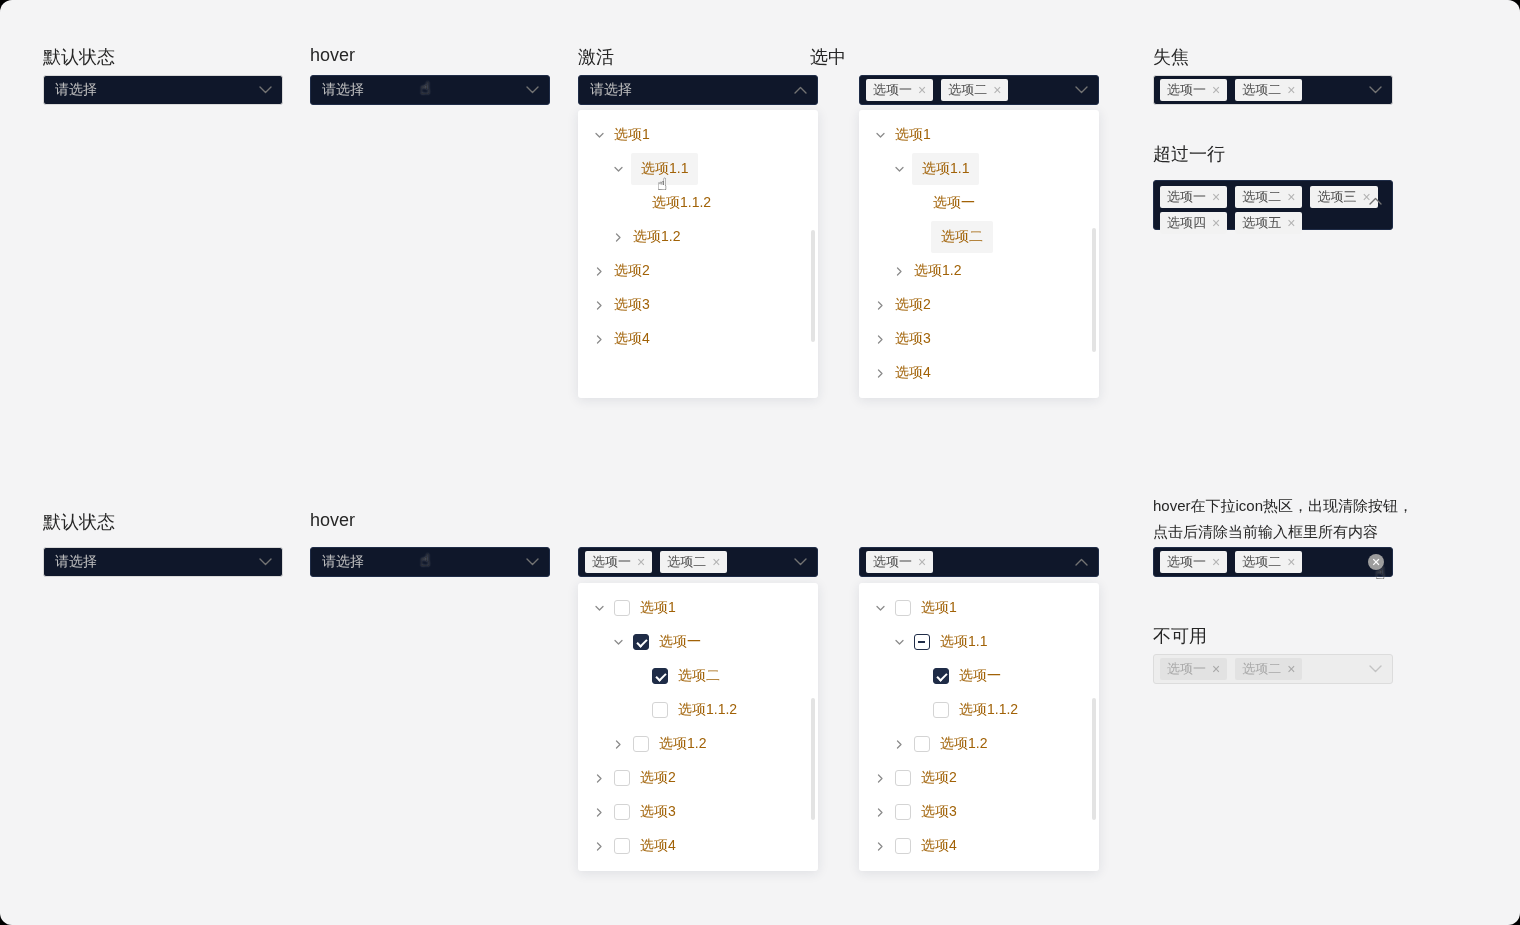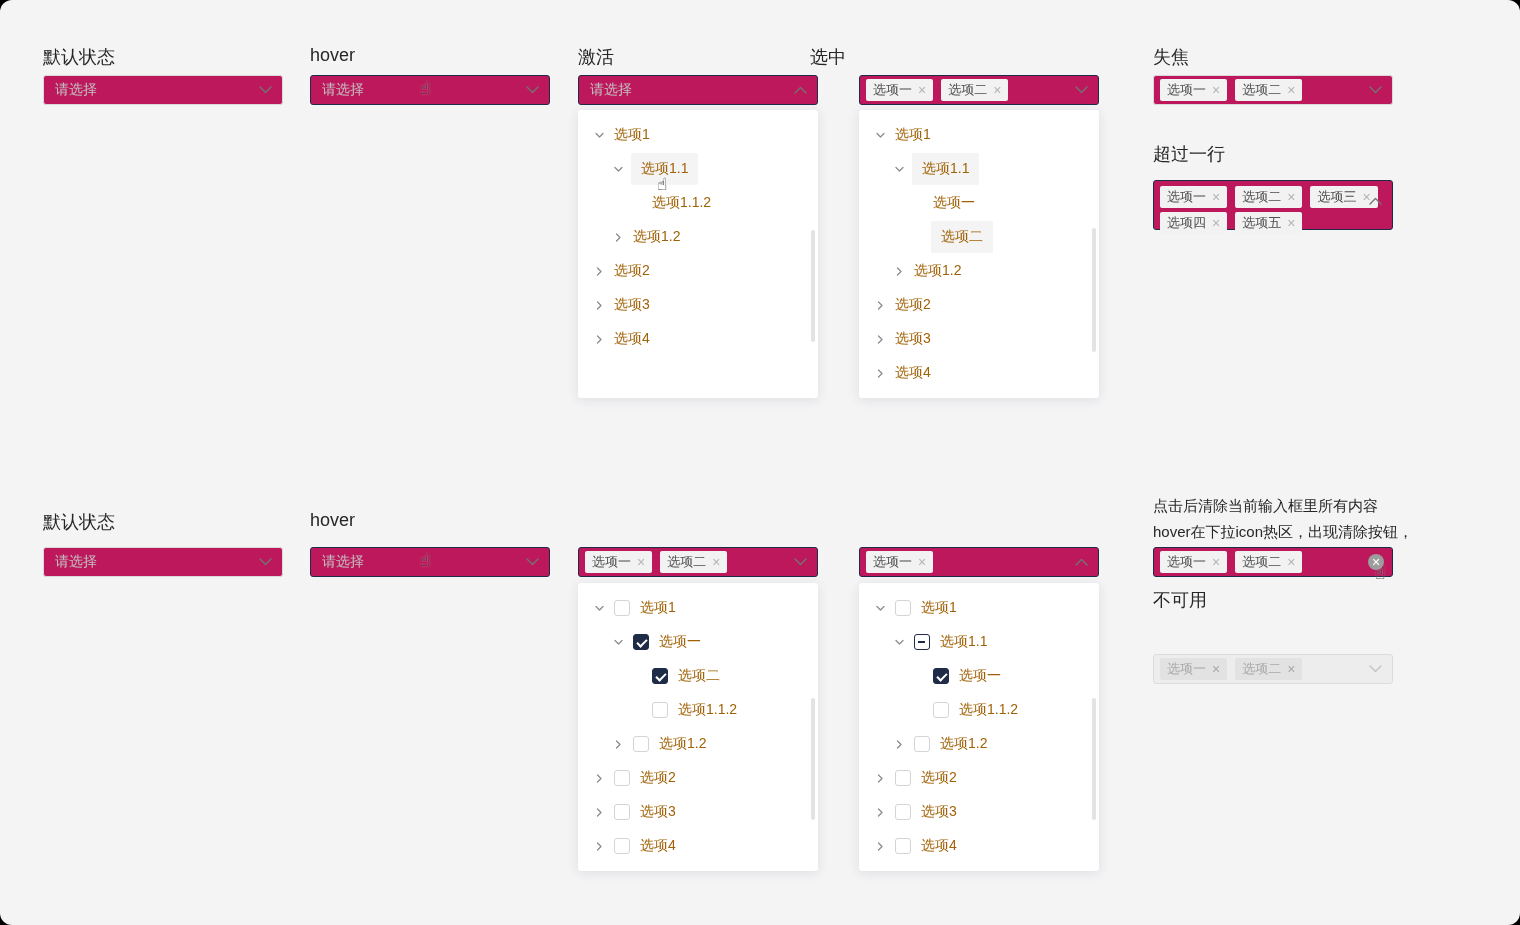"请选择" .sel { background: #be185d -> #0f172a }
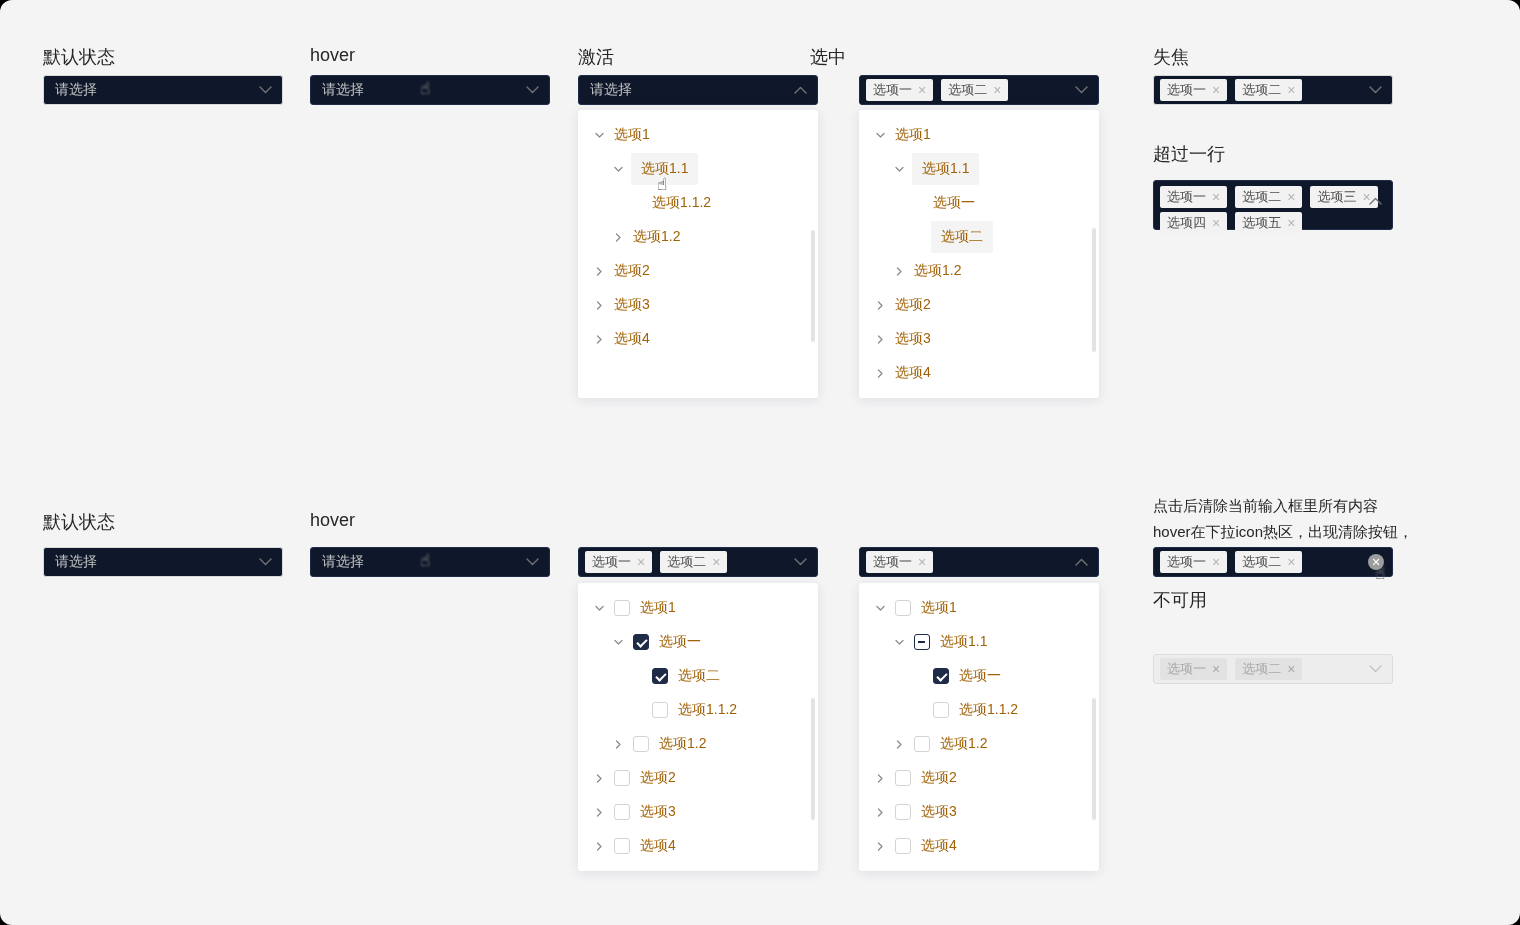"点击后清除当前输入框里所有内容" div { order: before "hover在下拉icon热区，出现清除按钮，" -> after "hover在下拉icon热区，出现清除按钮，" }
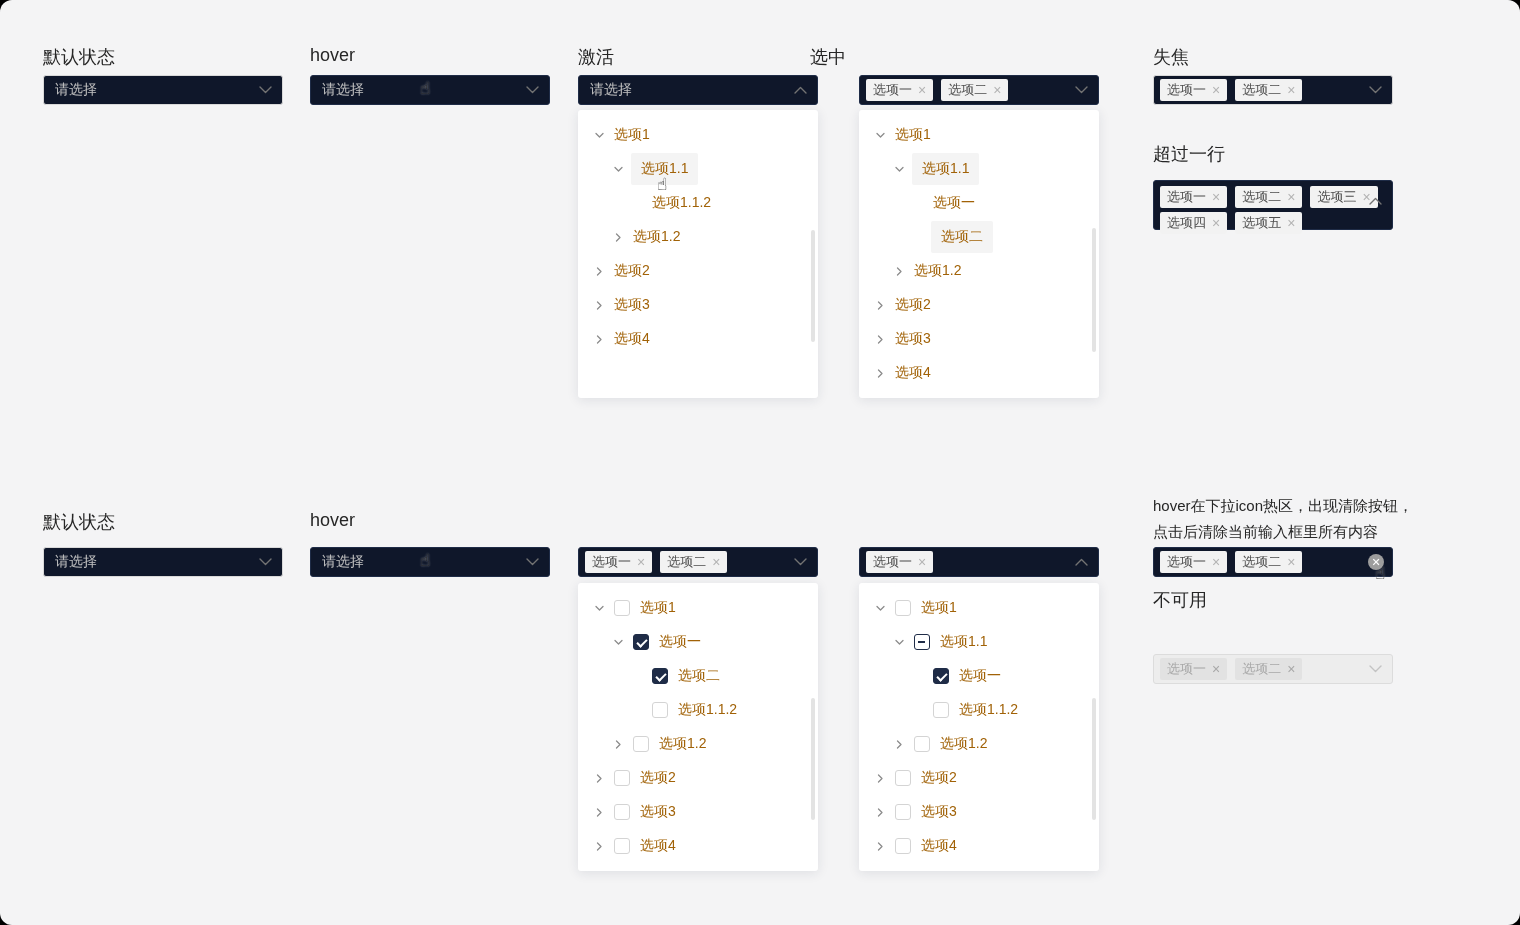"不可用" div.abs { top: 588px -> 624px }
